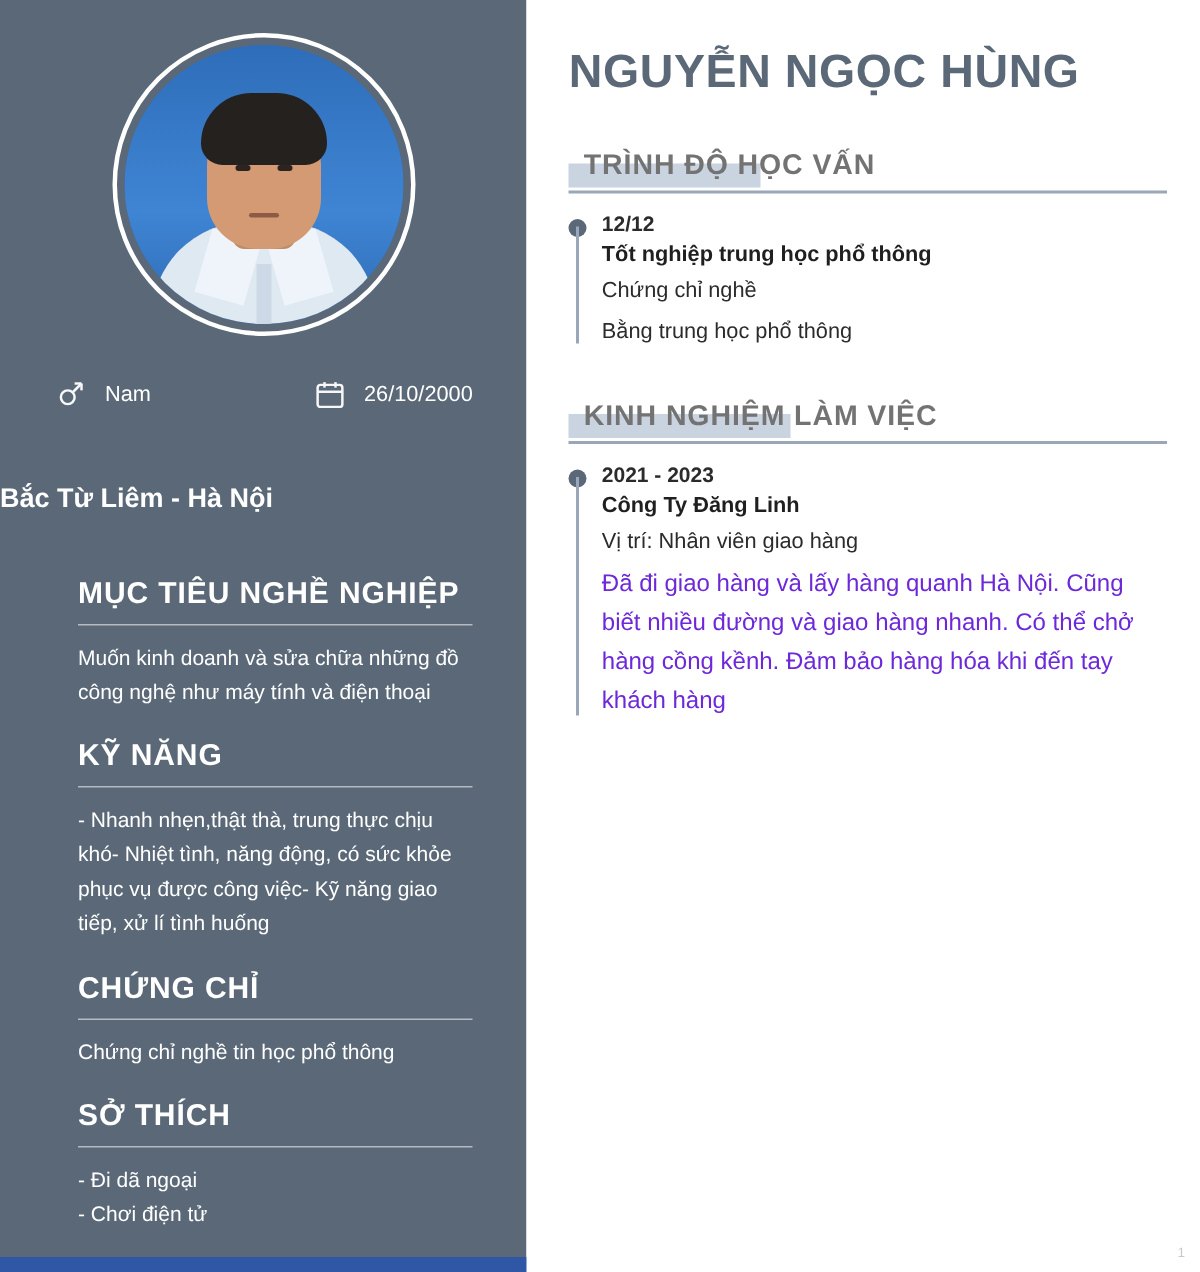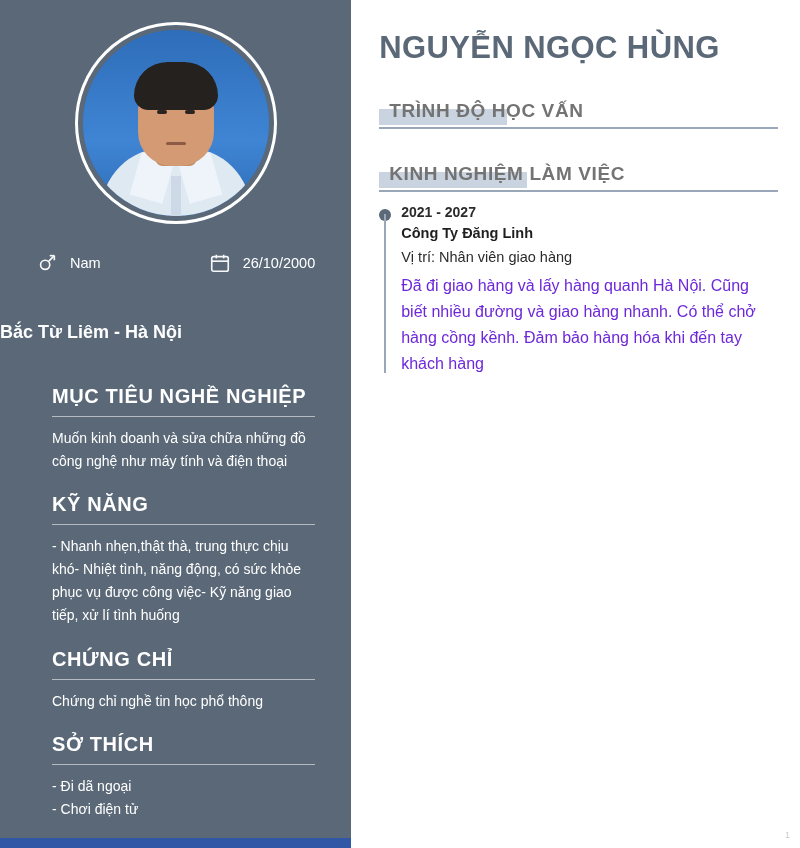"12/12" div.entry { html: none -> <div> <span></span> <span></span> <div>12/12</div> <div>Tốt nghiệp trung học phổ thông</div> <div>Chứng chỉ nghề</div> <div>Bằng trung học phổ thông</div> </div> }
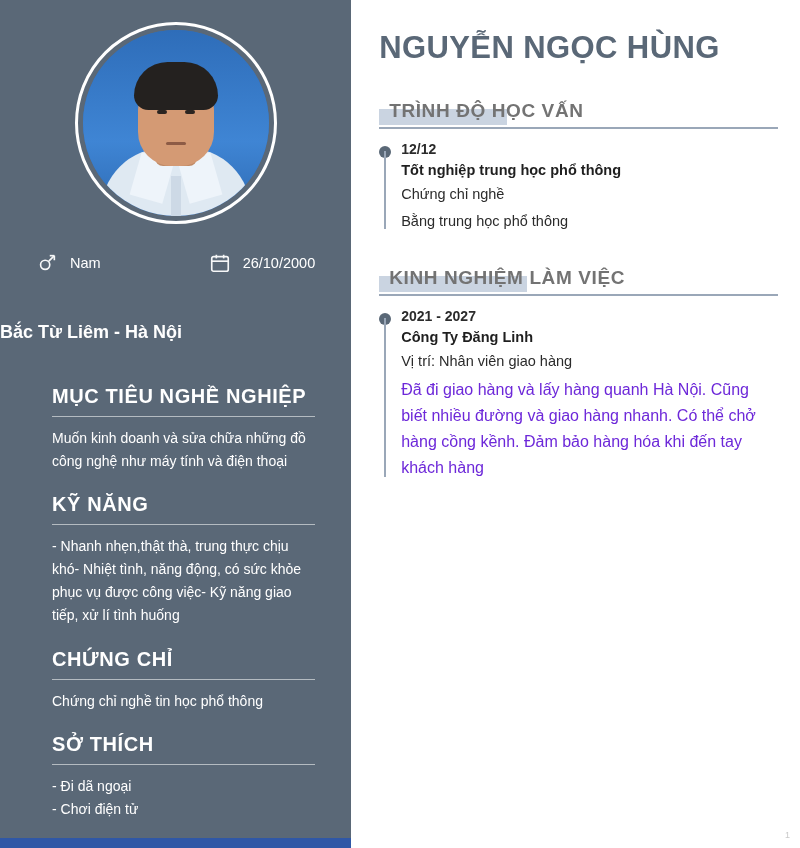"2021 - 2027" div.e-date { text: 2027 -> 2023 }
